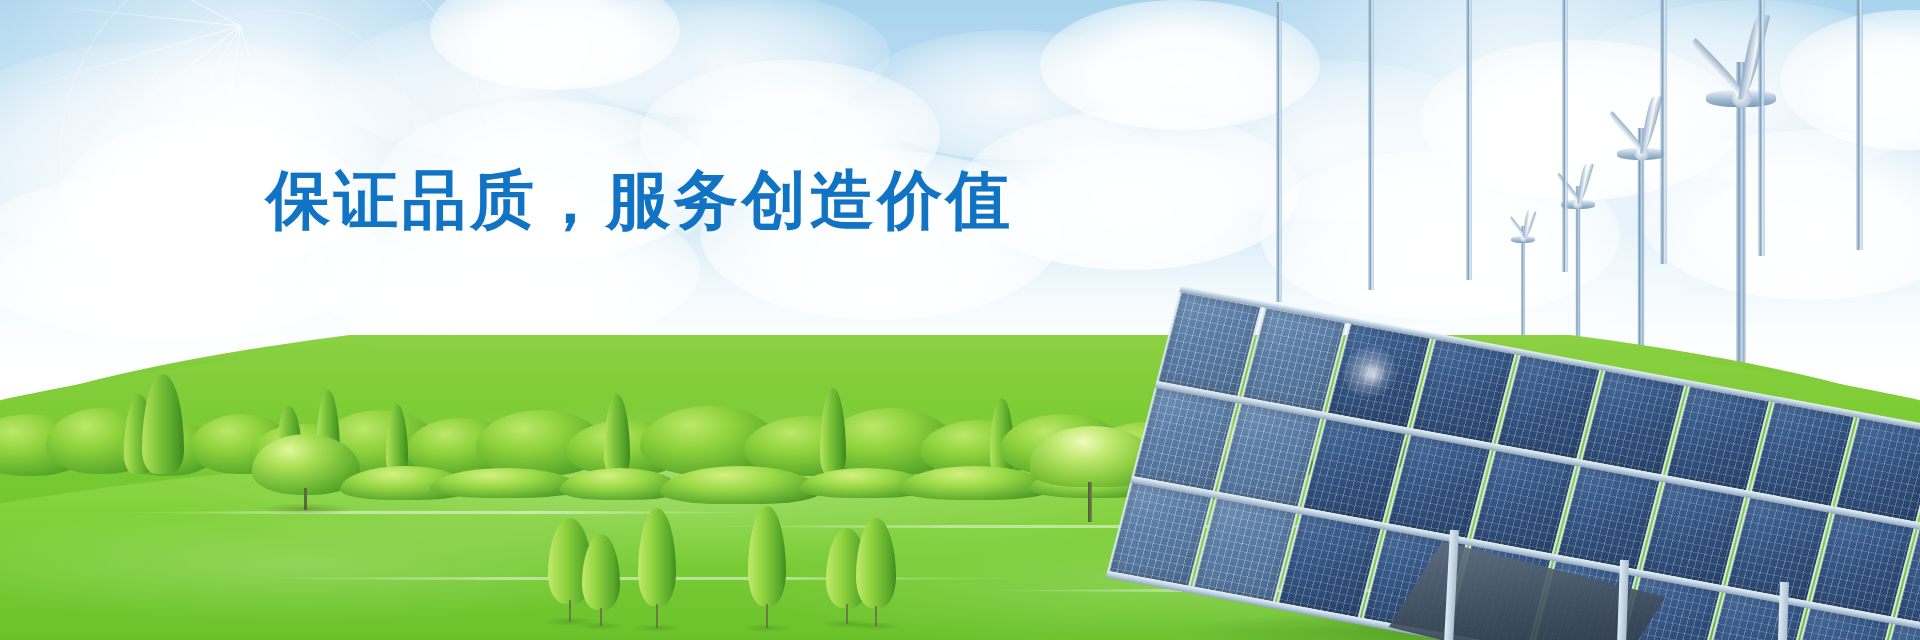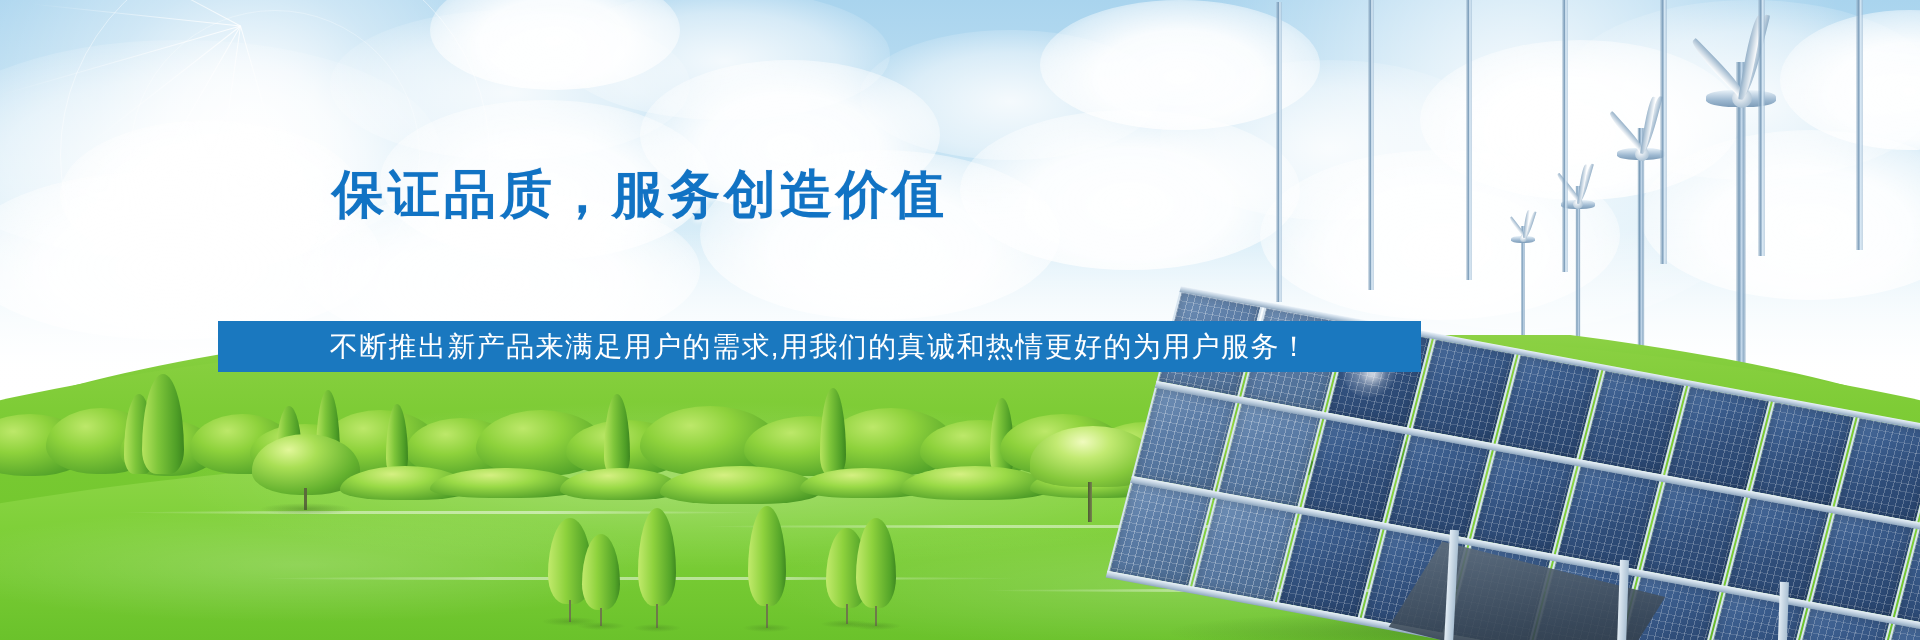"保证品质，服务创造价值" .headline { font-size: 52px -> 64px }
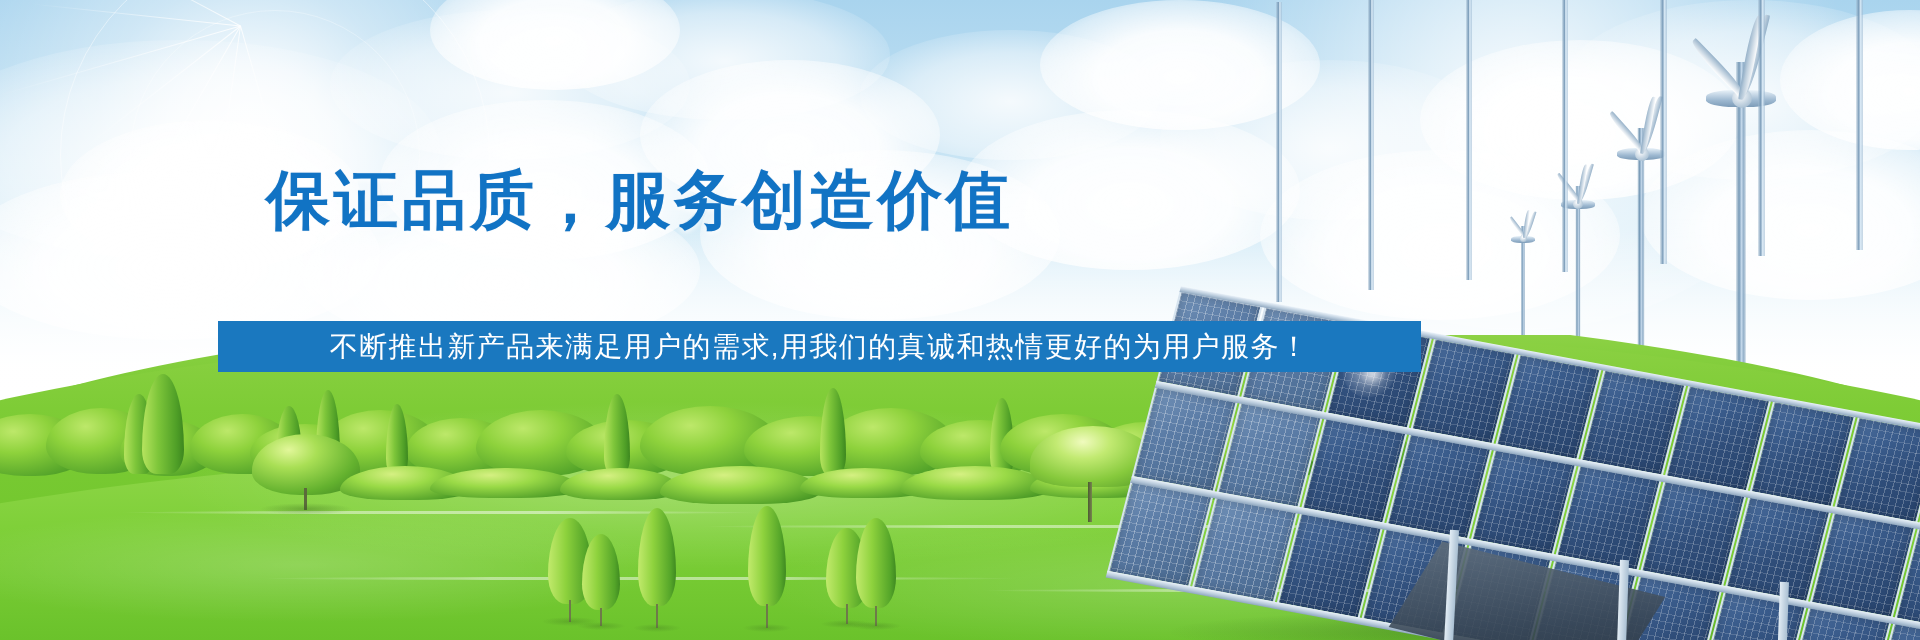"不断推出新产品来满足用户的需求,用我们的真诚和热情更好的为用户服务！" div.subbar { html: <div> <span>不断推出新产品来满足用户的需求,用我们的真诚和热情更好的为用户服务！</span> </div> -> none }
